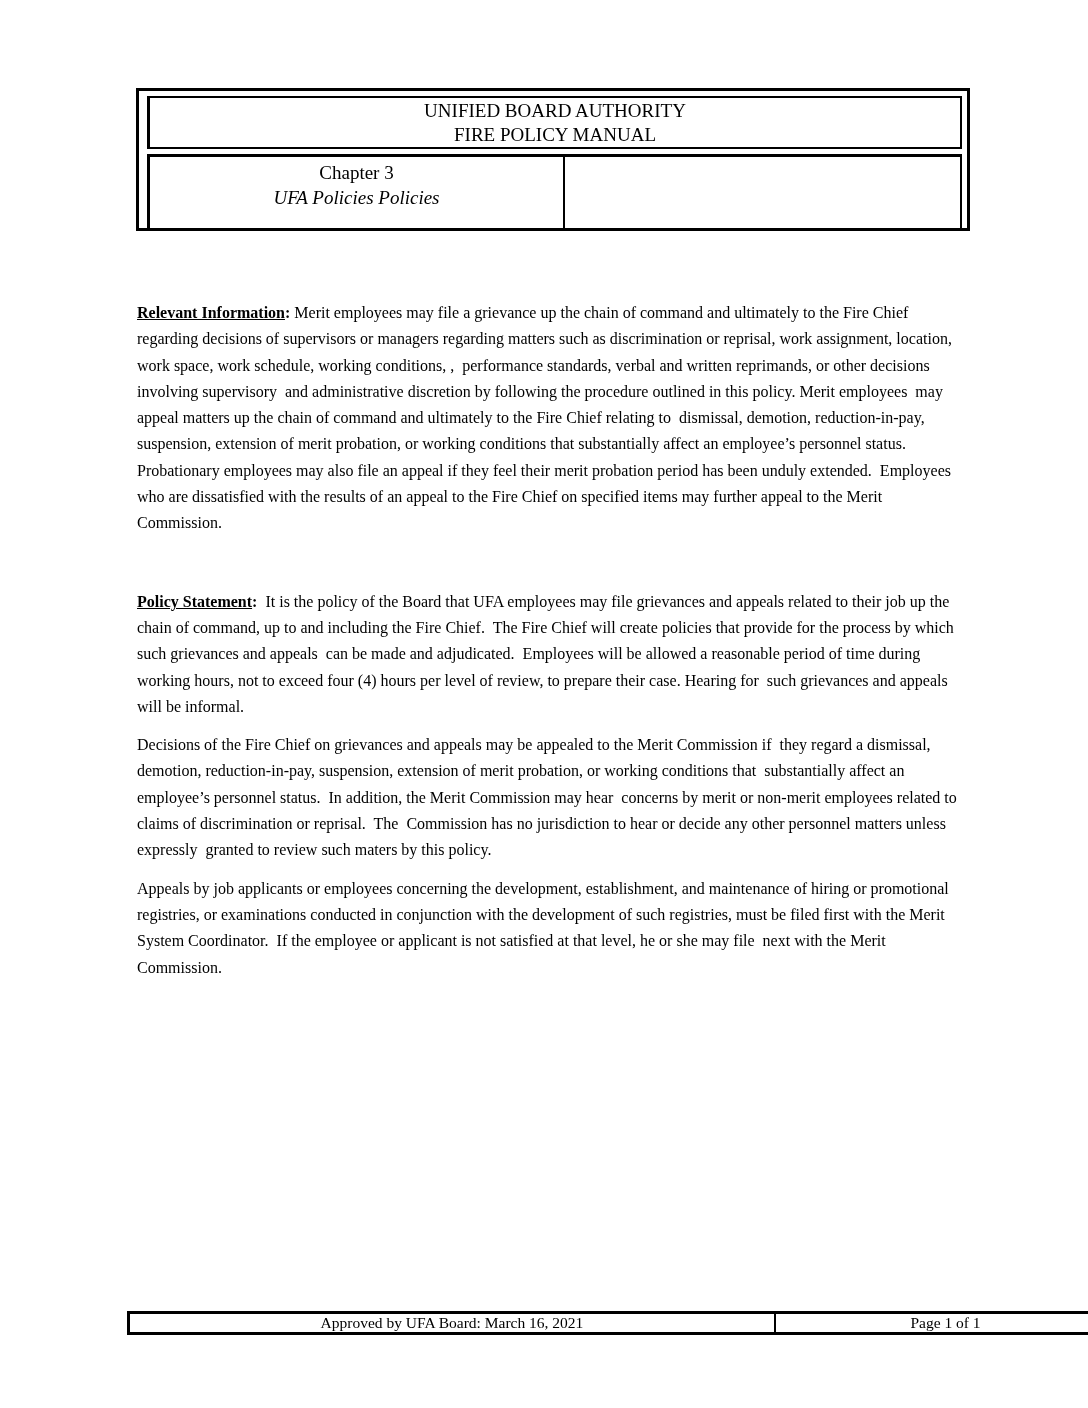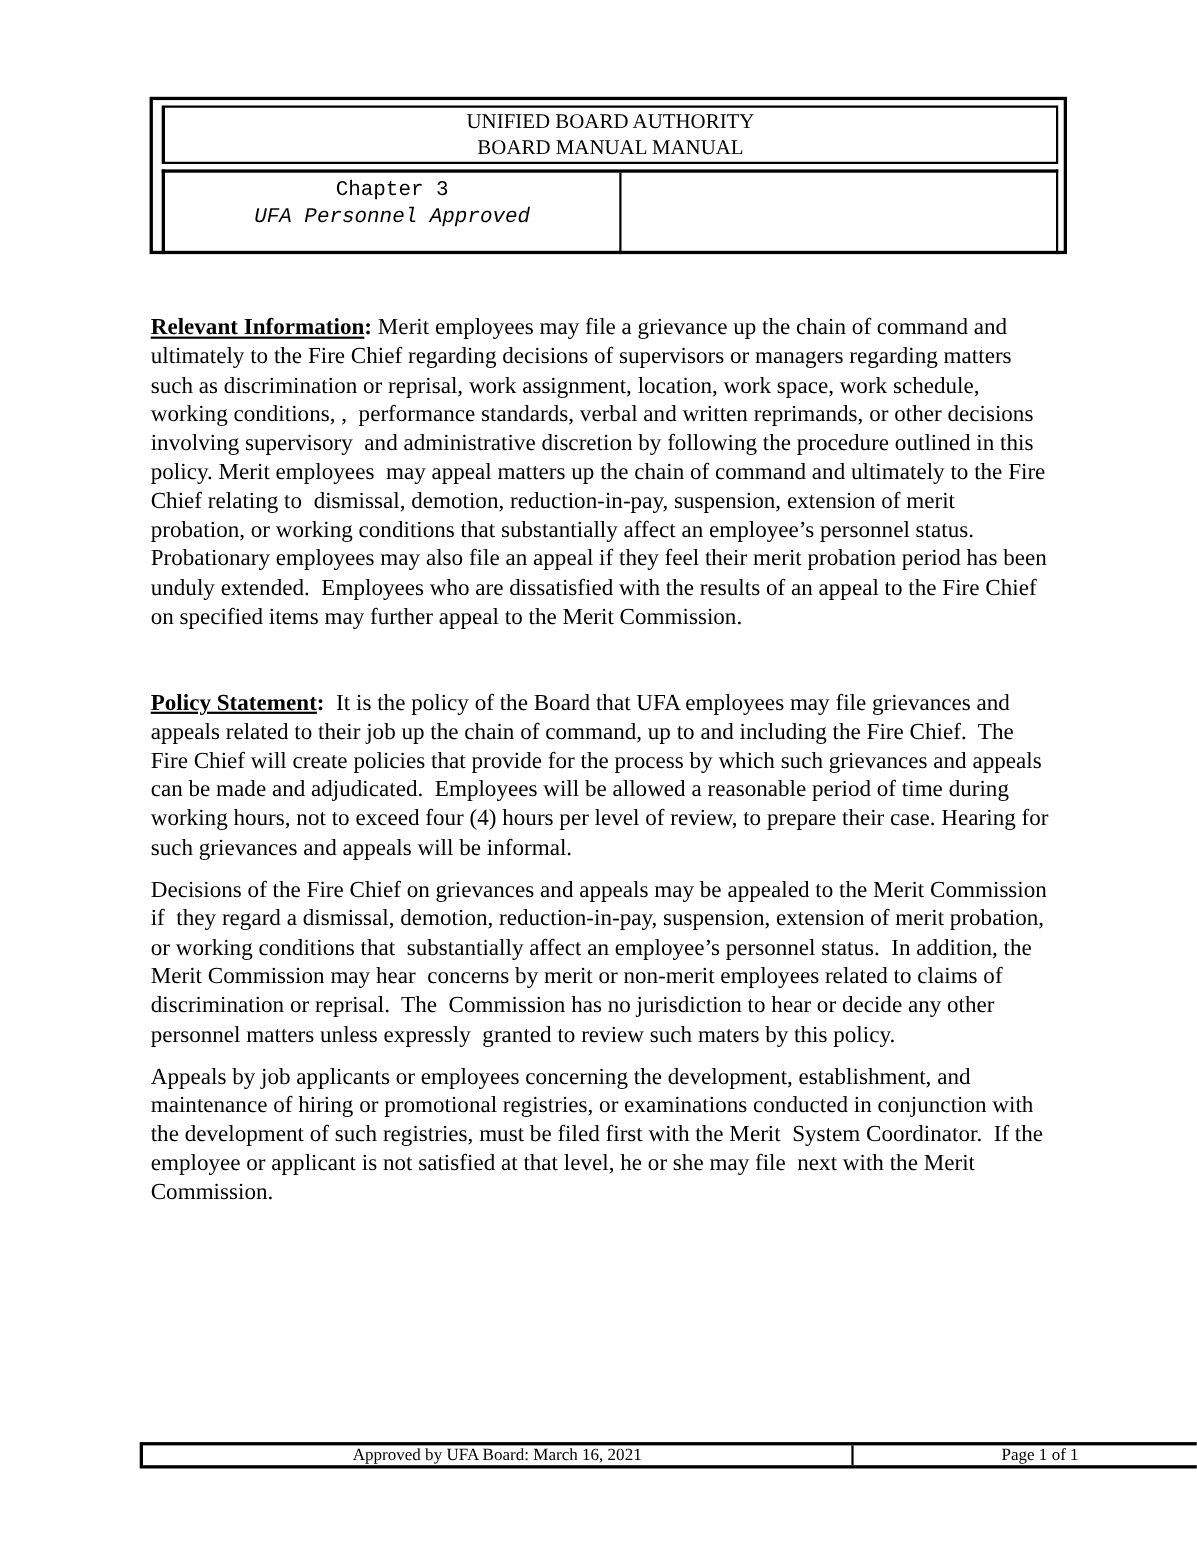"BOARD MANUAL MANUAL" div { text: BOARD MANUAL -> FIRE POLICY }
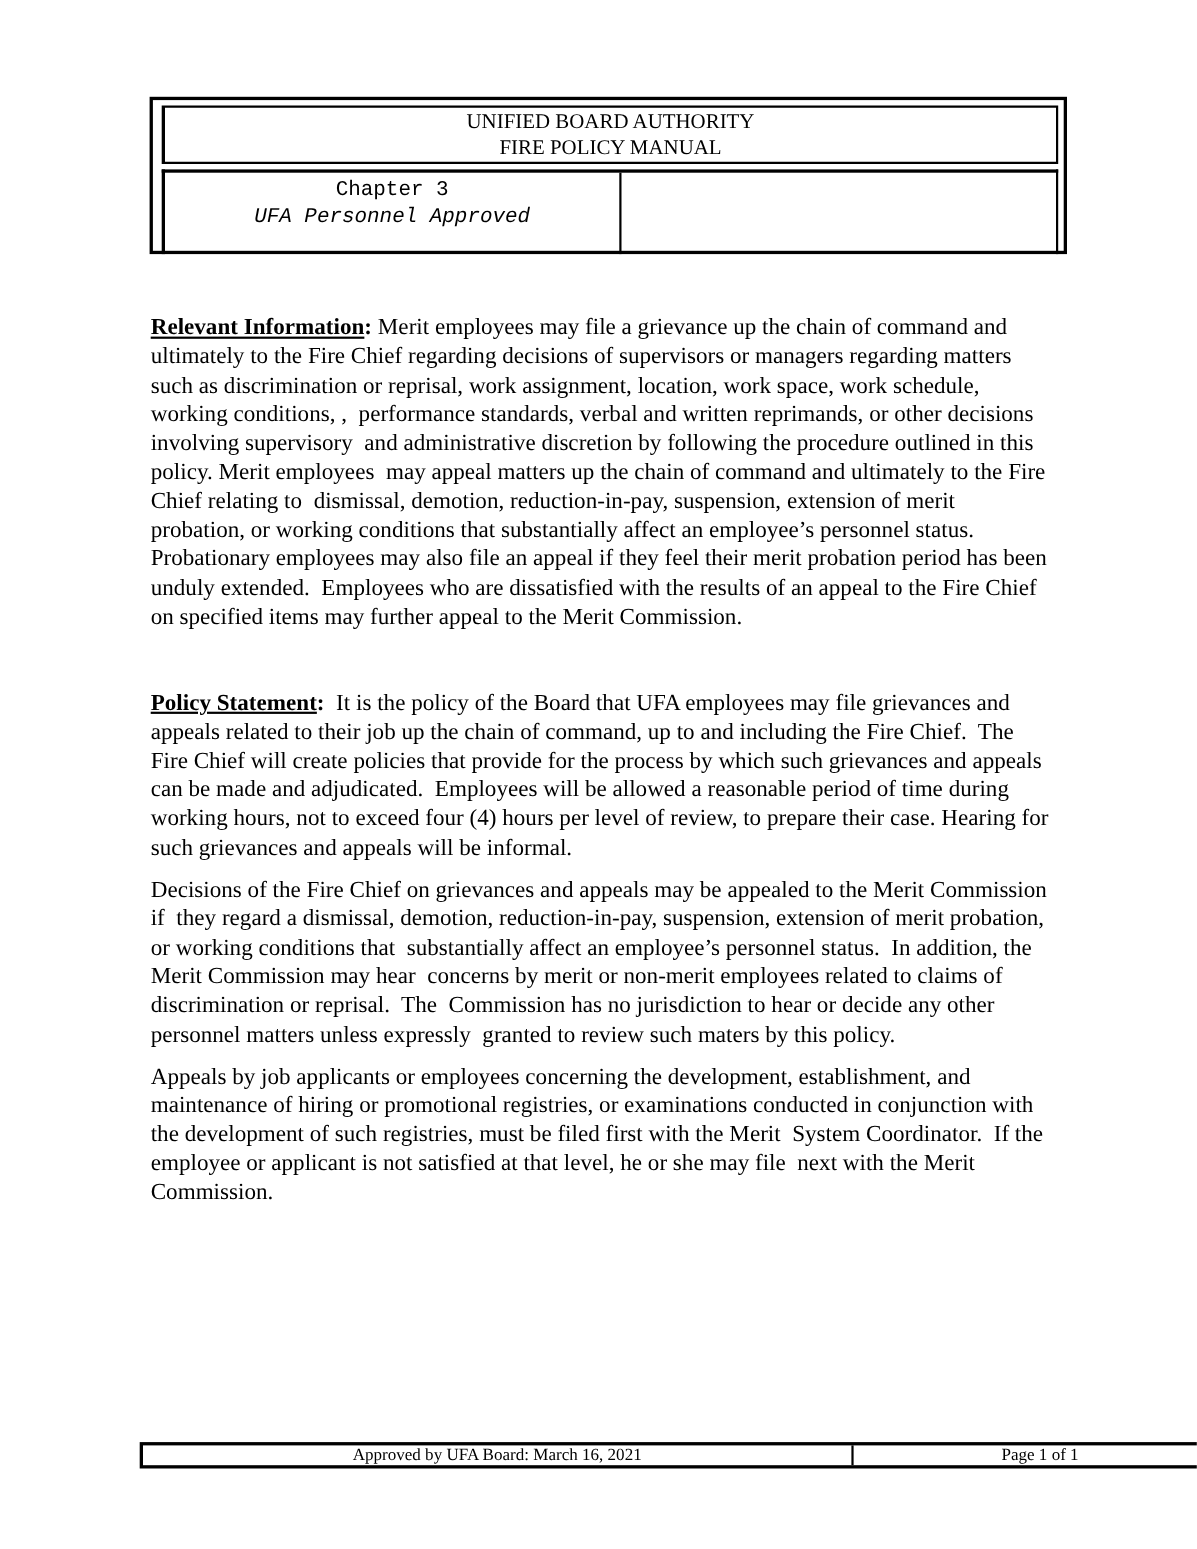"Chapter 3" .hdr-cell { font-family: Liberation Mono, monospace -> none }
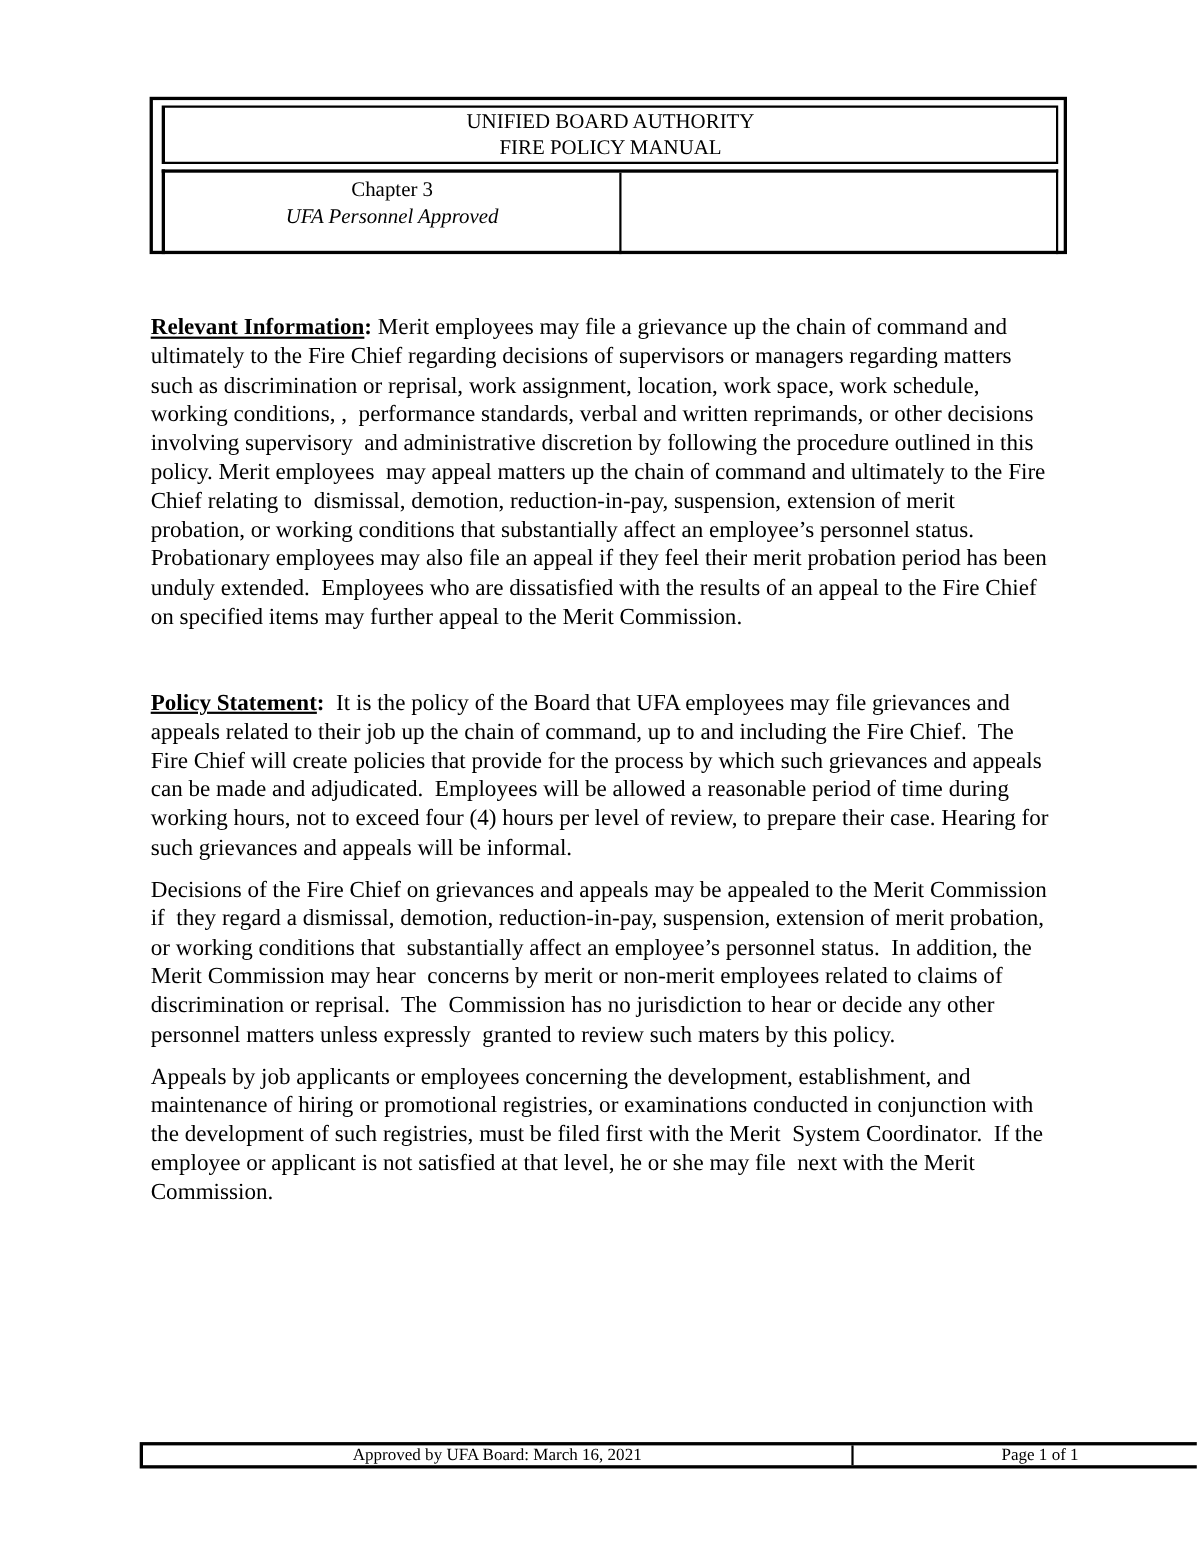"UFA Personnel Approved" span.it { text: Personnel Approved -> Policies Policies }
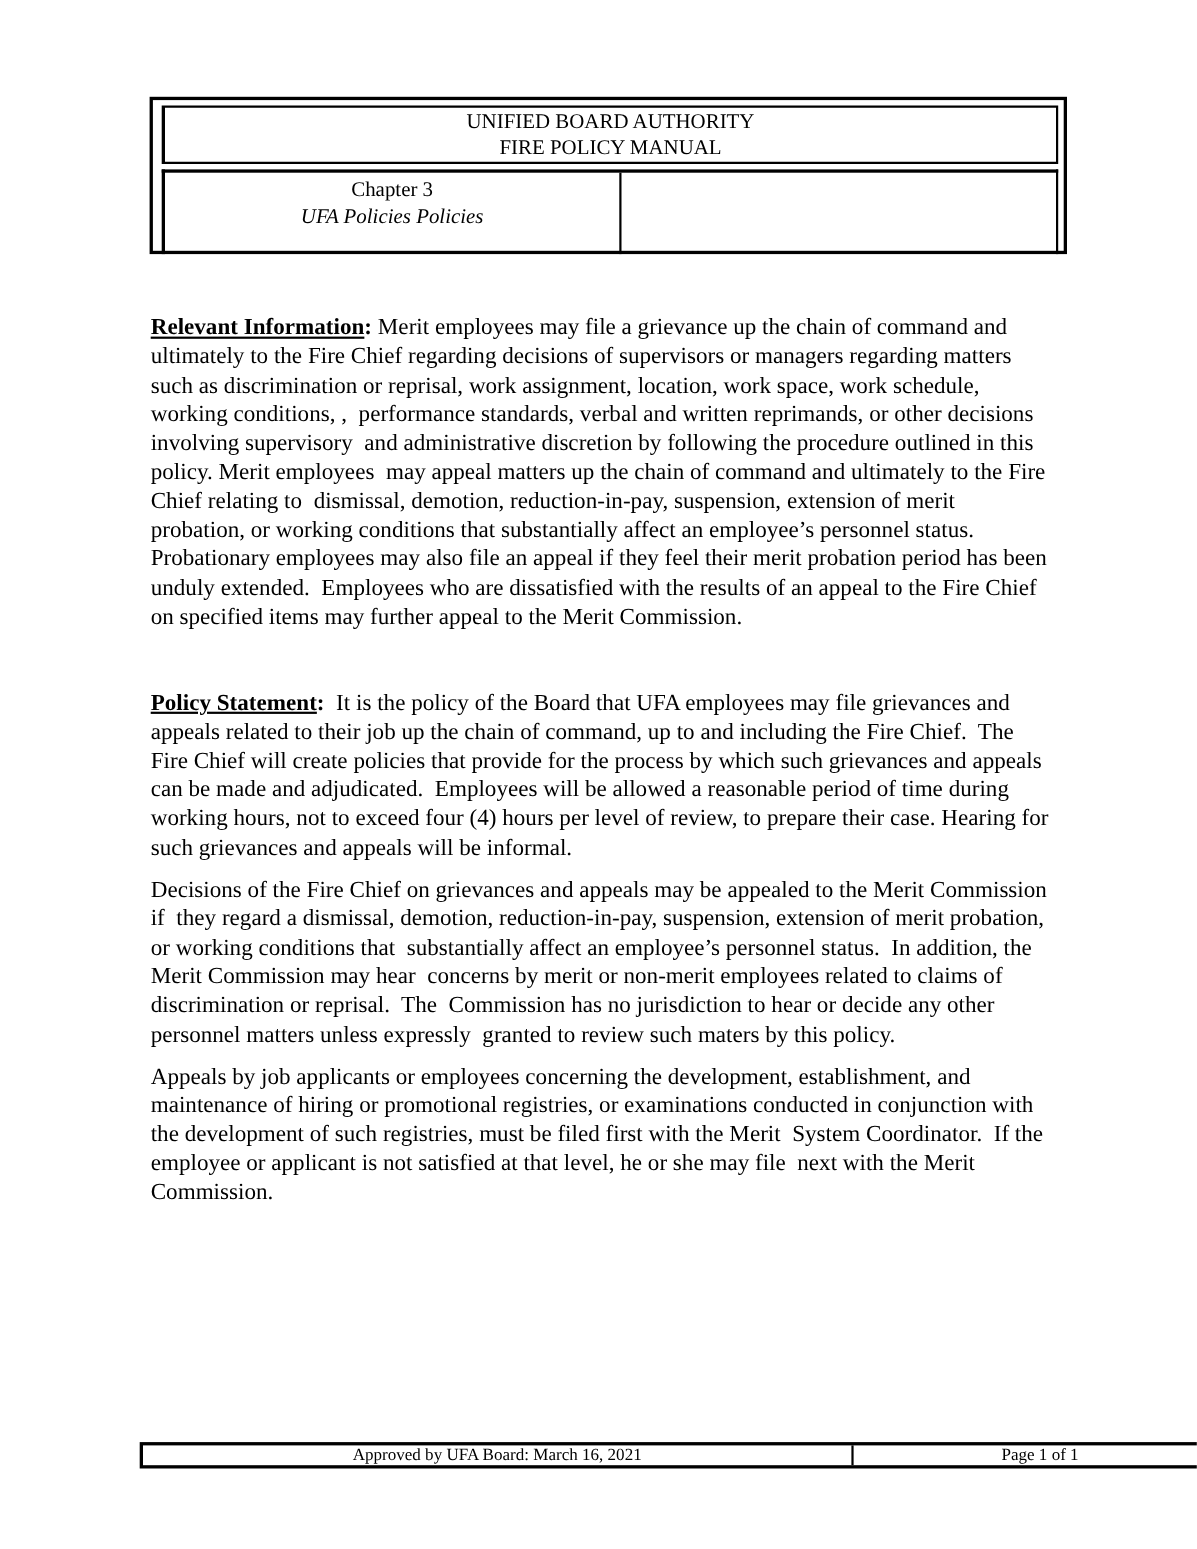"Relevant Information: Merit employees" .body { font-size: 21px -> 16px; top: 284px -> 300px }
